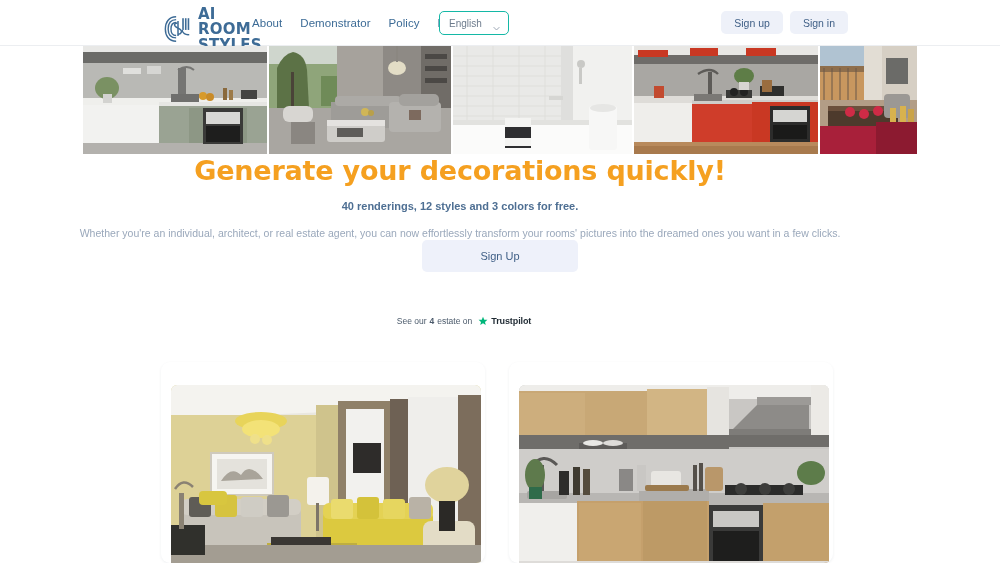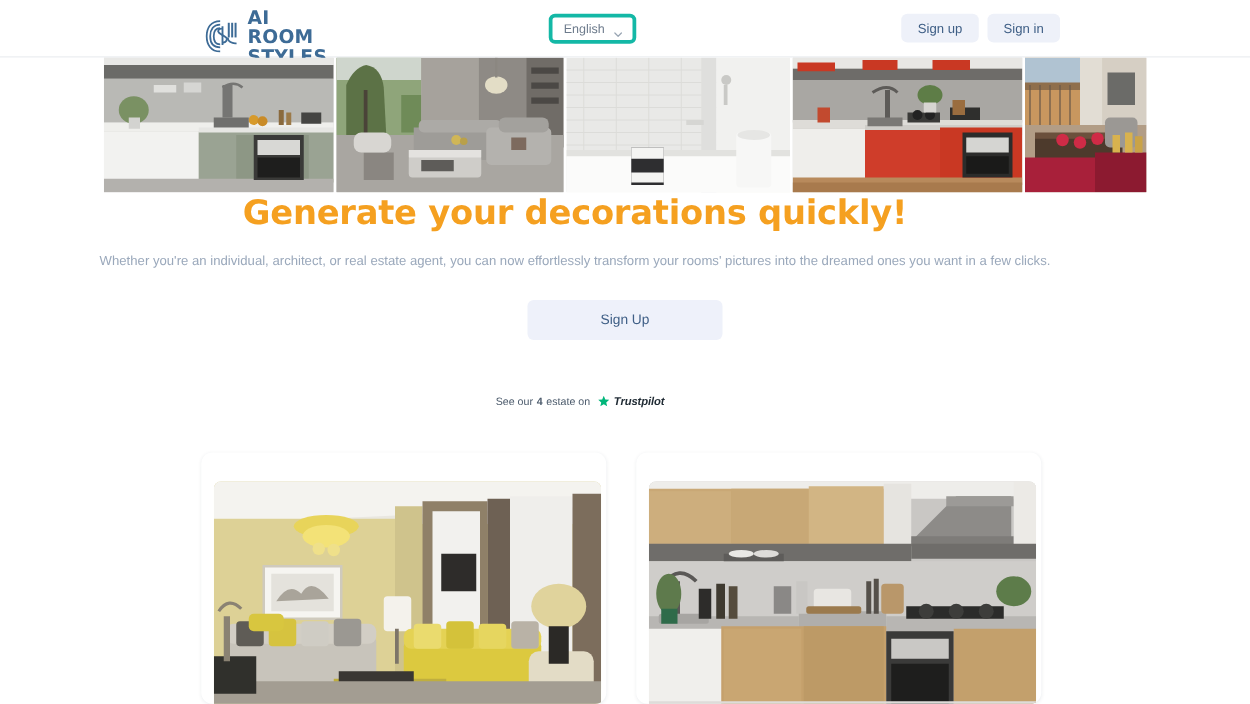"About" nav.nav { html: none -> <nav> <a>About</a> <a>Demonstrator</a> <a>Policy</a> <a>Pricing</a> </nav> }
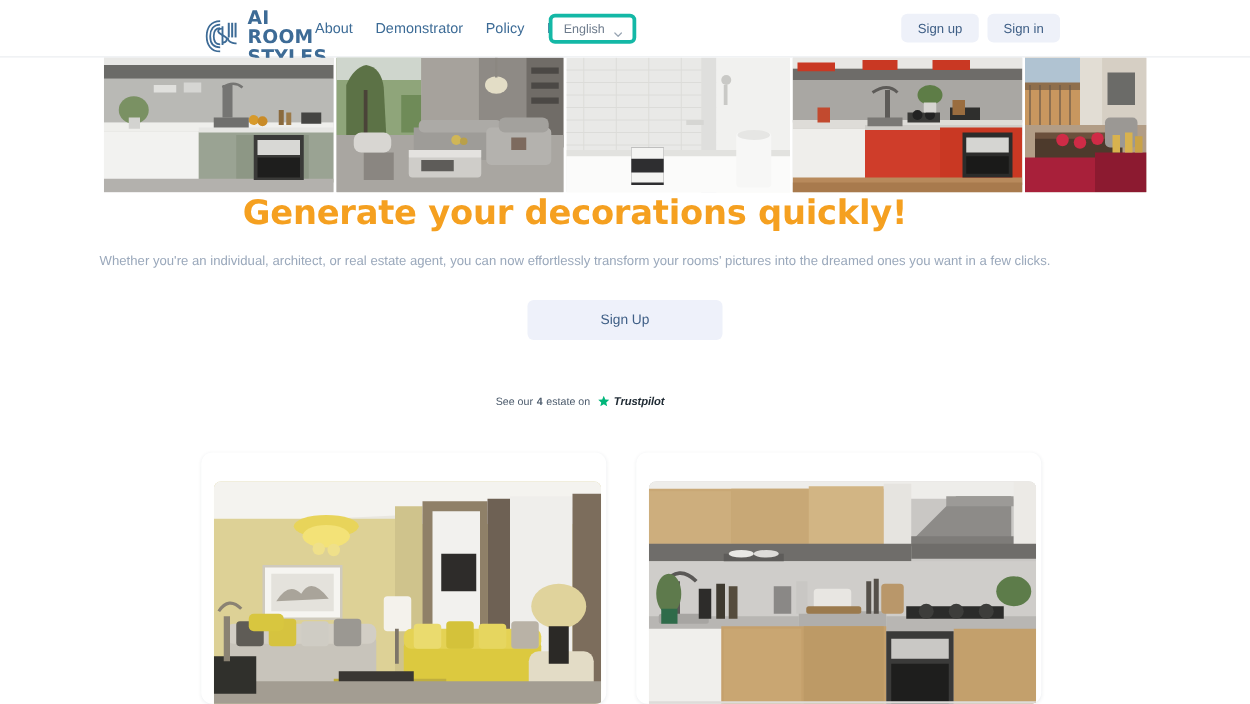"English" .lang-select { border: 3px solid #14b8a6 -> 1px solid #14b8a6 }
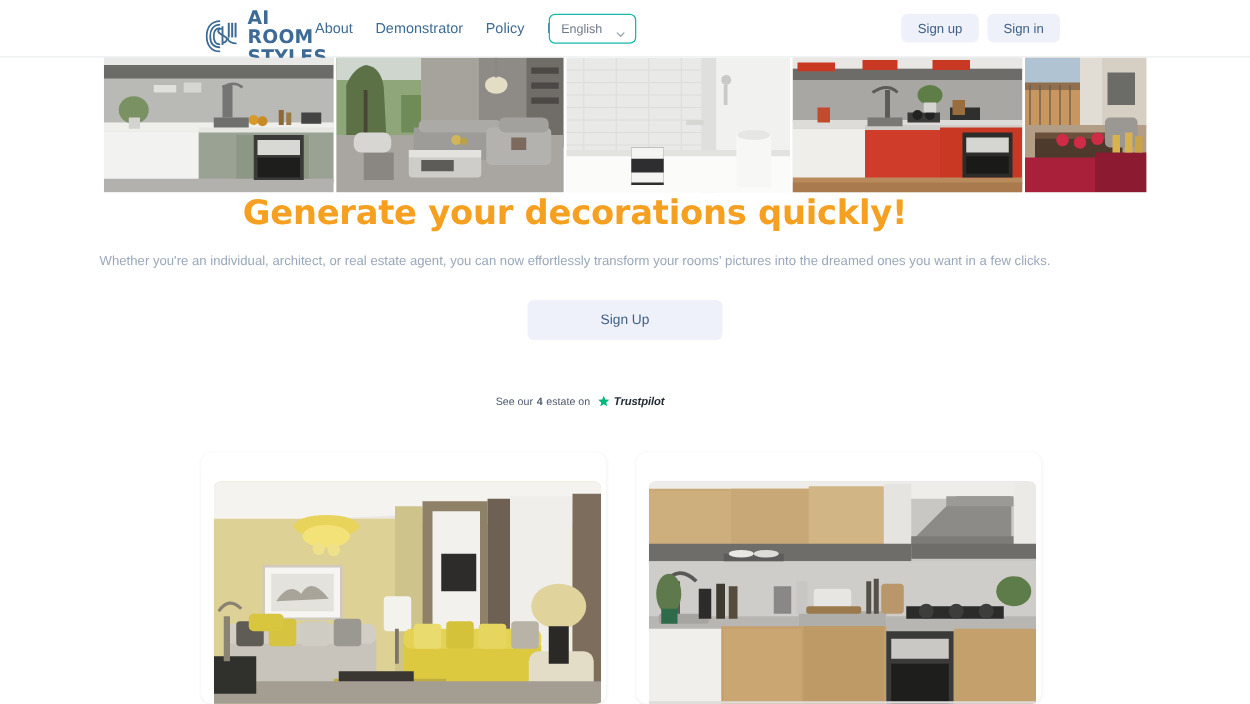"40 renderings, 12 styles and" div.sub { html: none -> <div>40 renderings, 12 styles and 3 colors for free.</div> }
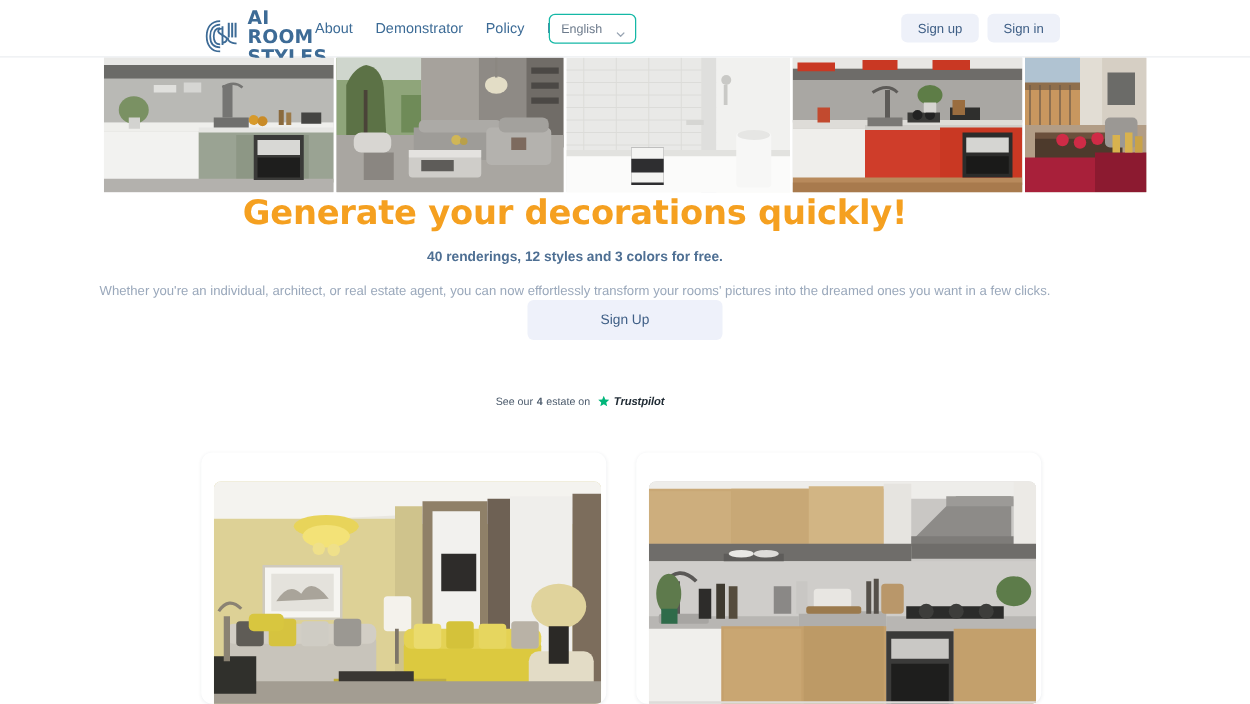"Trustpilot" .tp-name { font-style: italic -> none }
